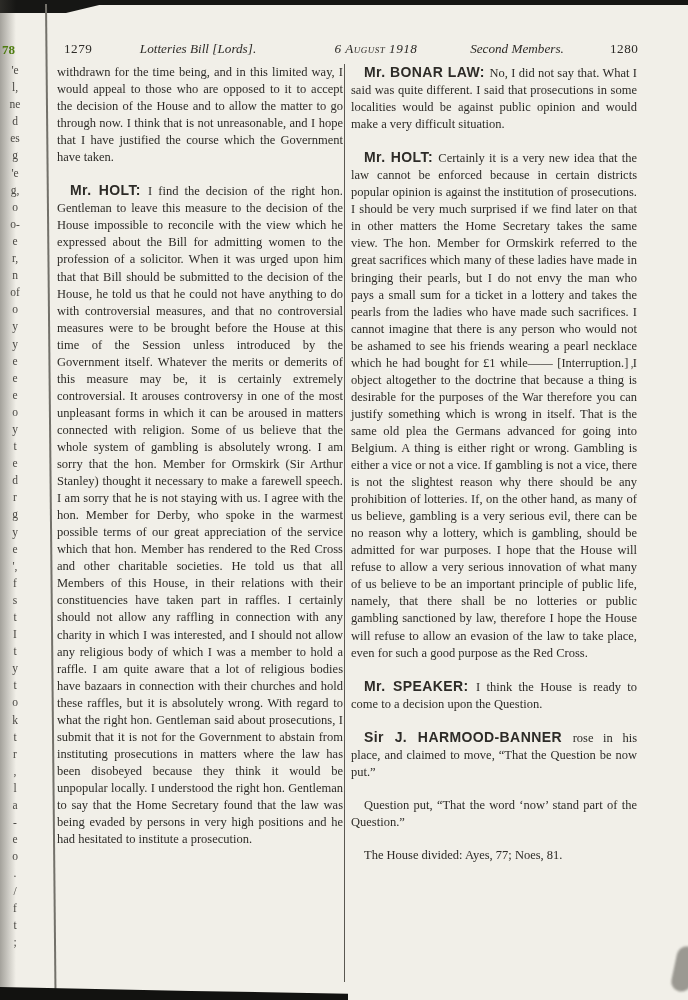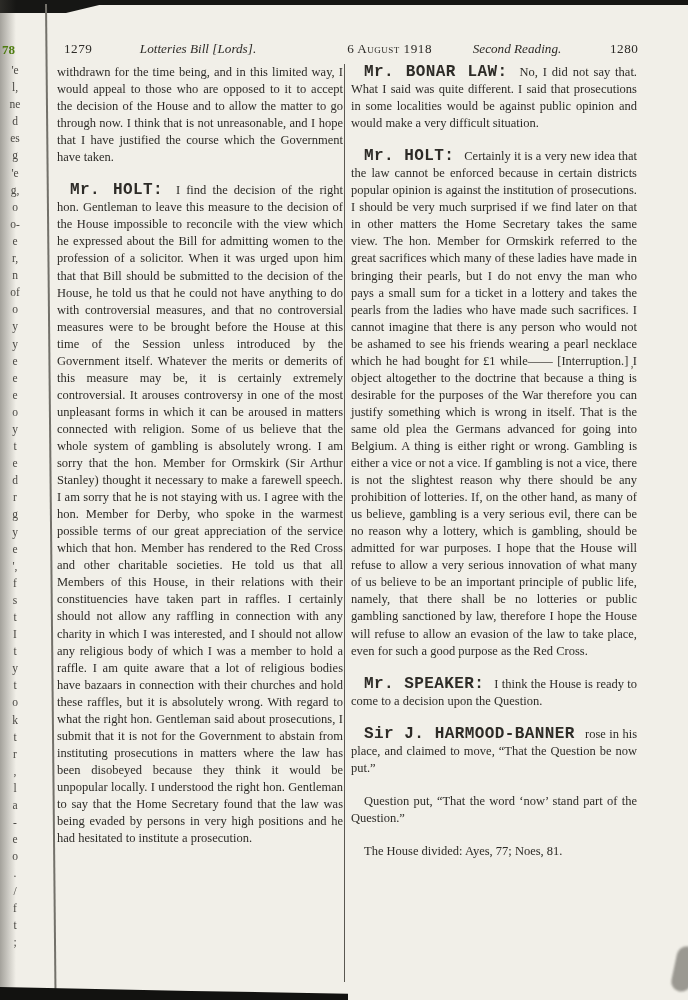"6 August 1918" .h-date { font-style: none -> italic; text-align: right -> center }
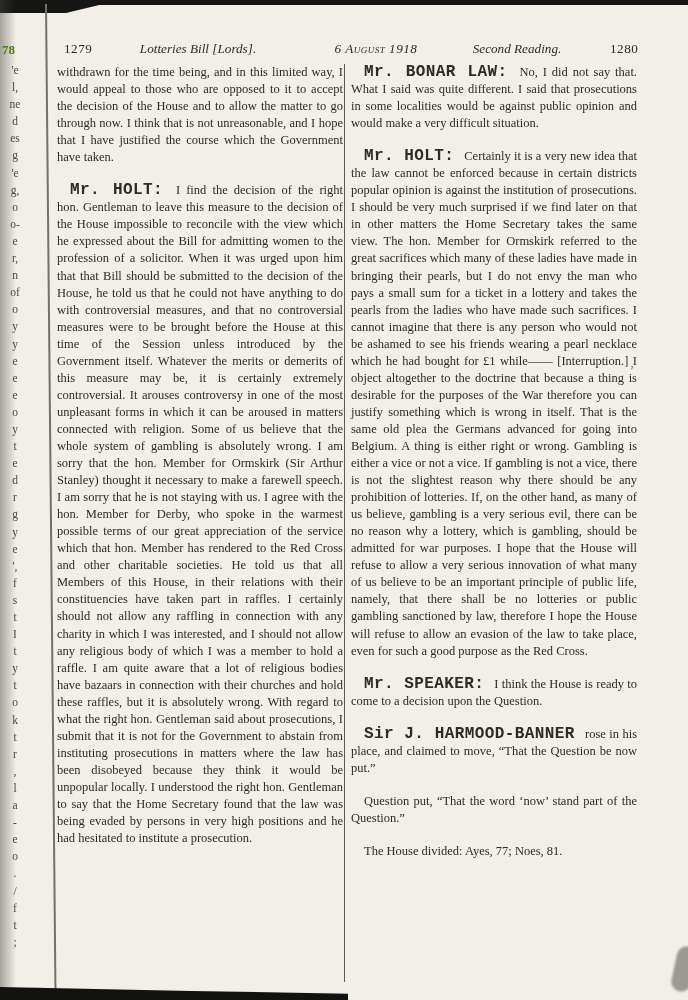"Second Reading." span.h-reading { text: Reading -> Members }
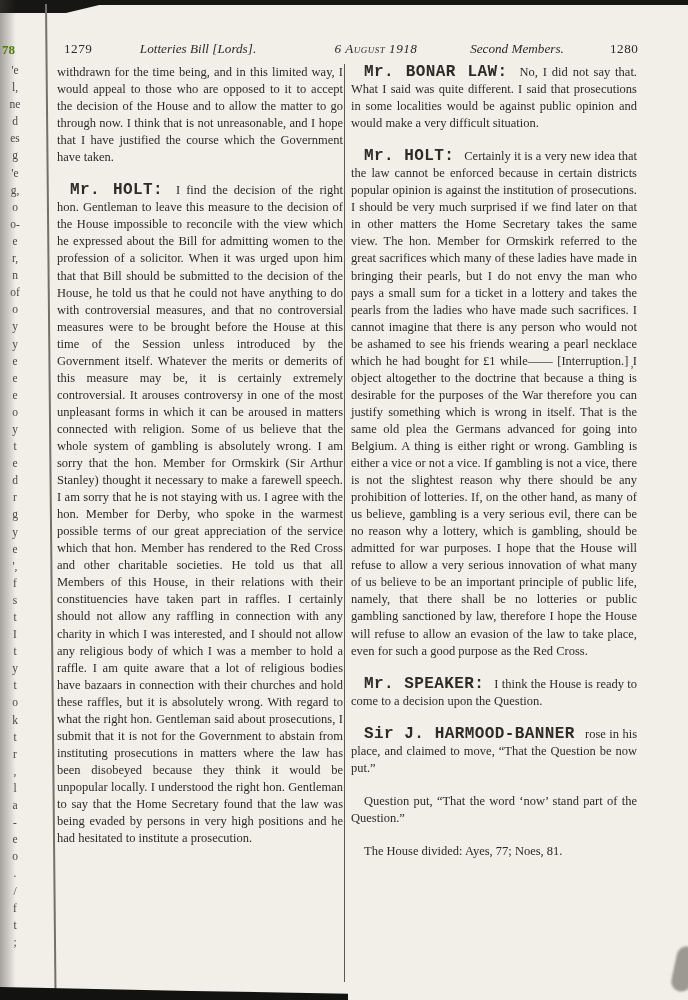"Mr. BONAR LAW:" .speaker { font-family: Liberation Mono, monospace -> Liberation Sans, sans-serif; font-size: 16px -> 14px }
